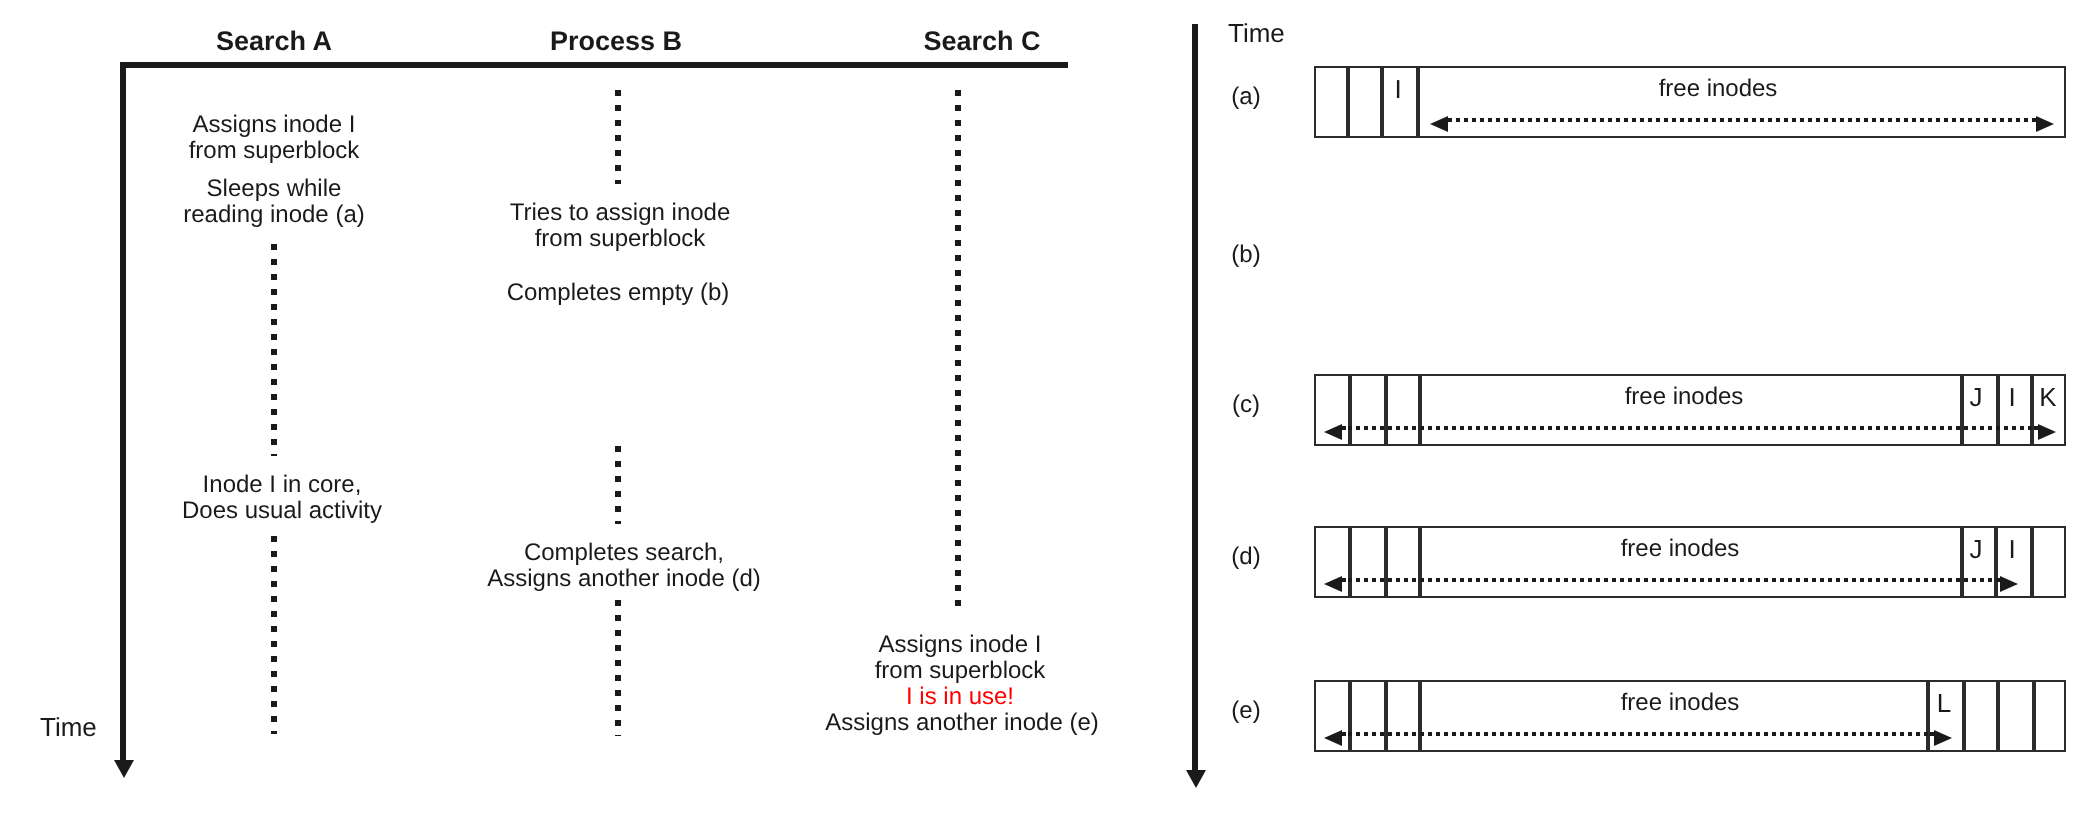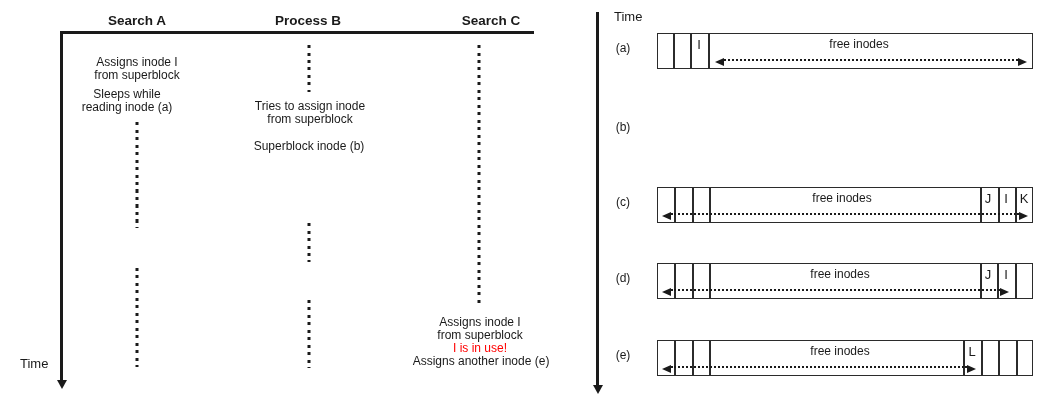"Sleeps while" div.t { left: 127px -> 137px }
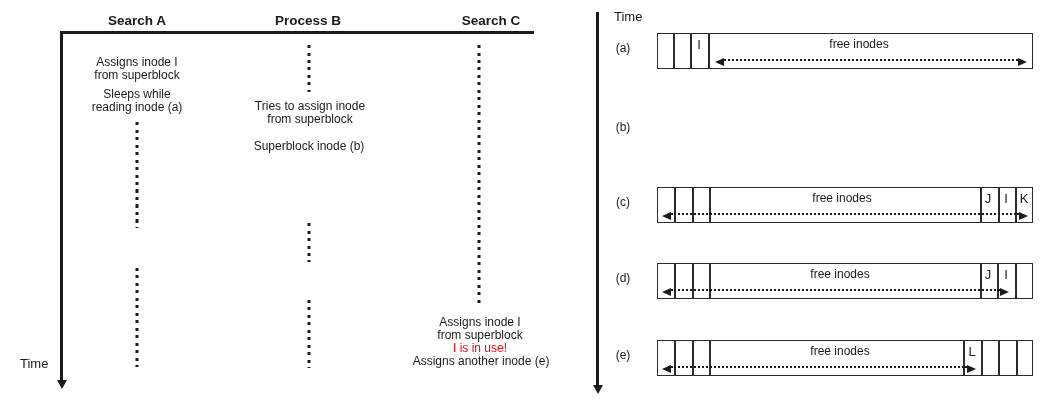"Superblock inode (b)" div.t { text: Superblock inode -> Completes empty }
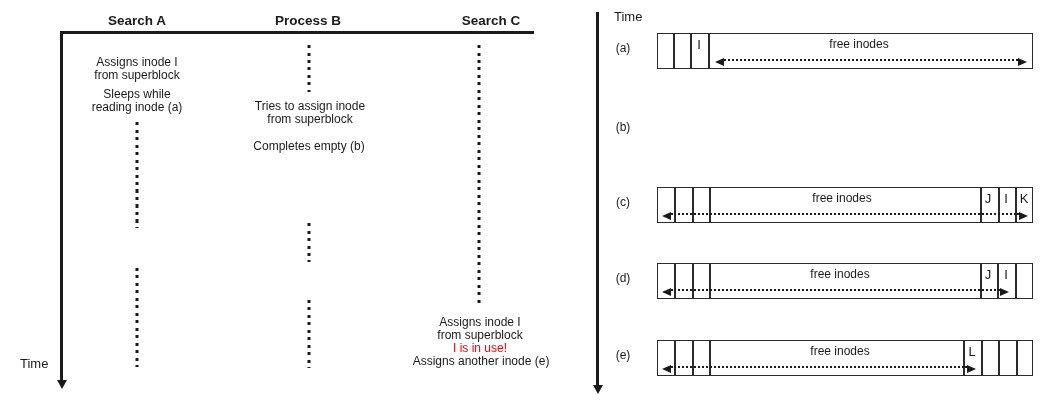"Inode I in core," div.t { html: none -> <div>Inode I in core, Does usual activity</div> }
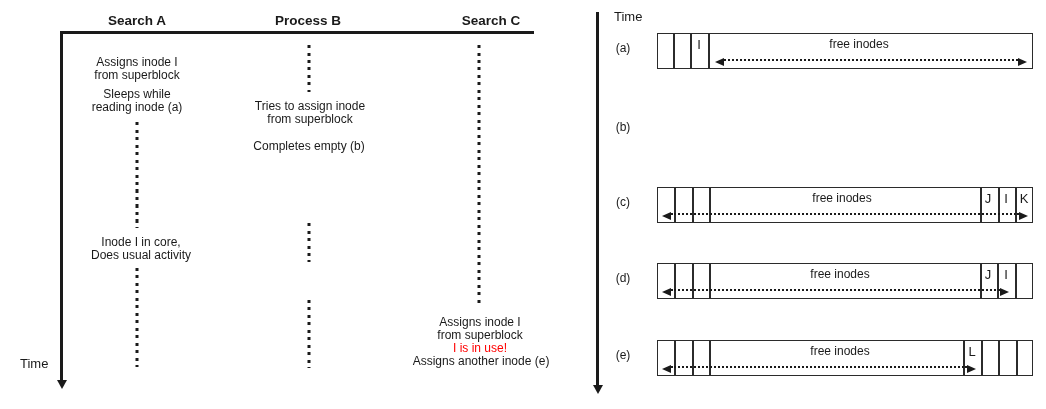"Completes search," div.t { html: none -> <div>Completes search, Assigns another inode (d)</div> }
